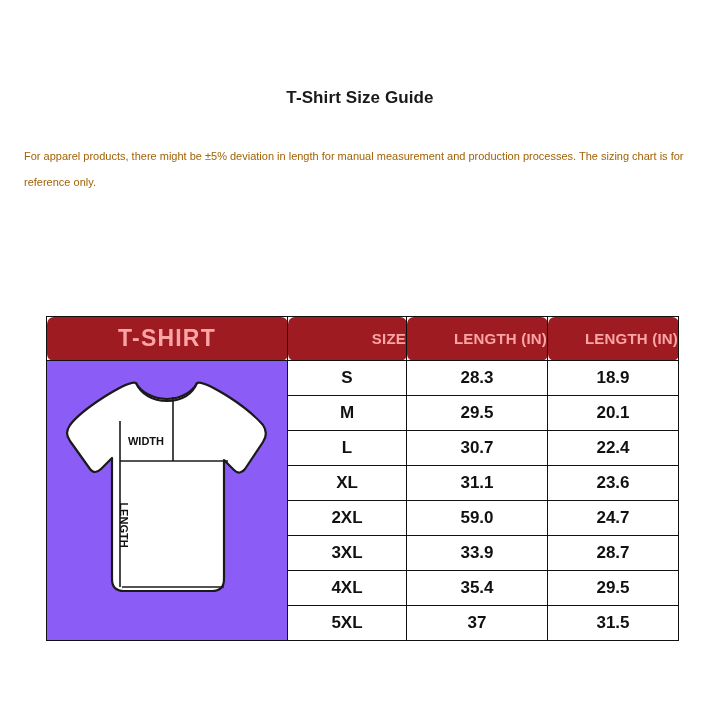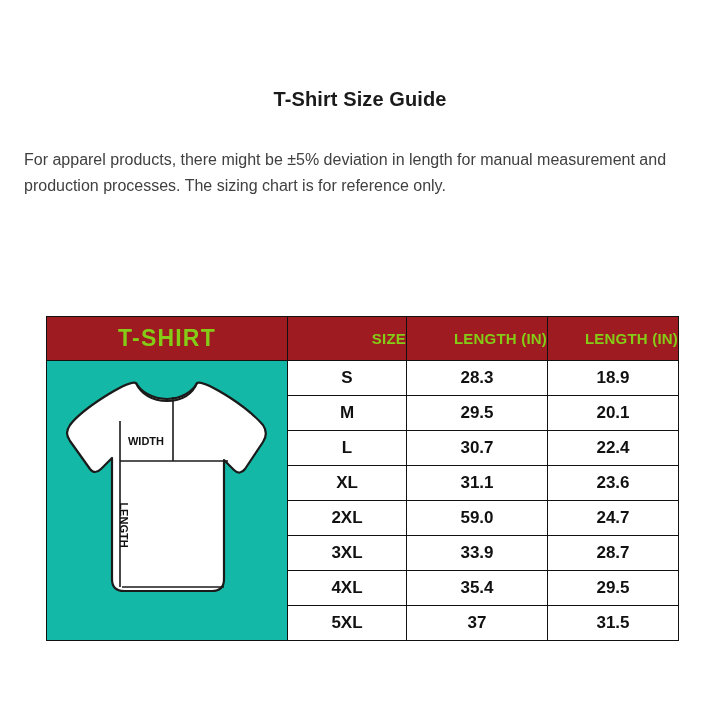"T-Shirt Size Guide" .title { font-size: 20px -> 17px }
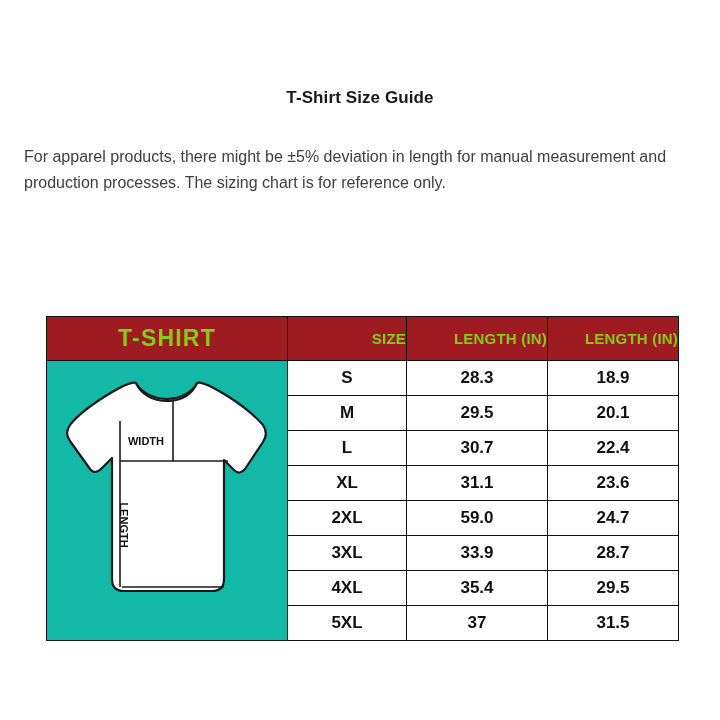"For apparel products, there might" .intro { color: #404040 -> #a16207; font-size: 16px -> 11px }
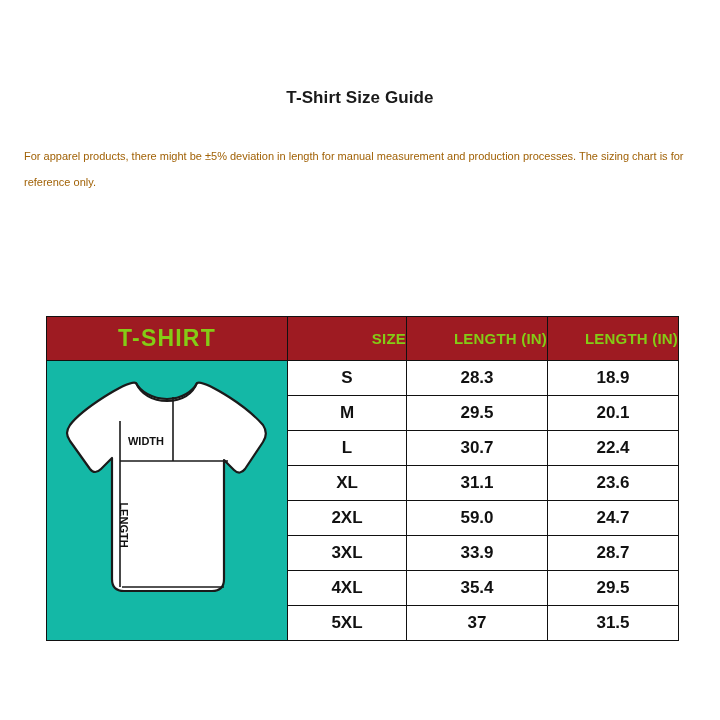"T-SHIRT" .hdr-red { border-radius: none -> 7px; color: #84cc16 -> #fca5a5 }
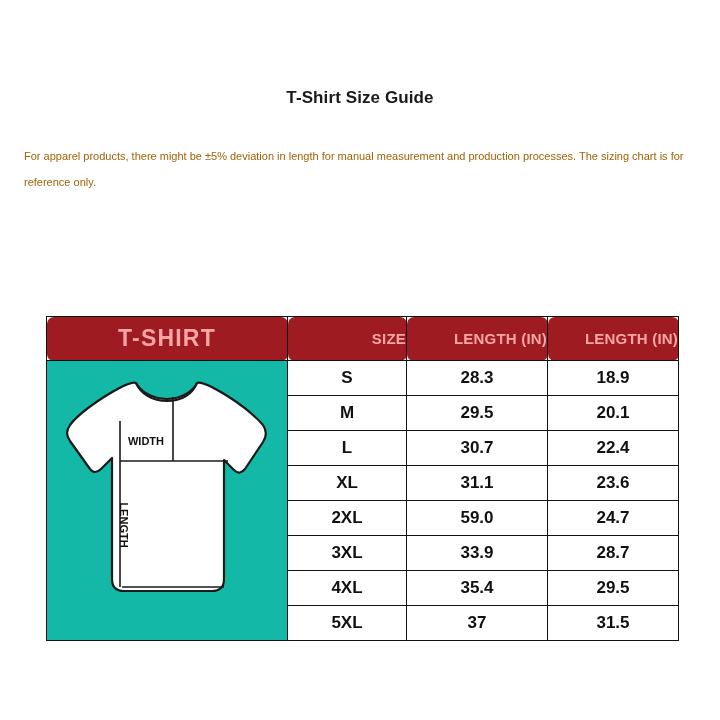"WIDTH" .img-cell { background: #14b8a6 -> #8b5cf6 }
